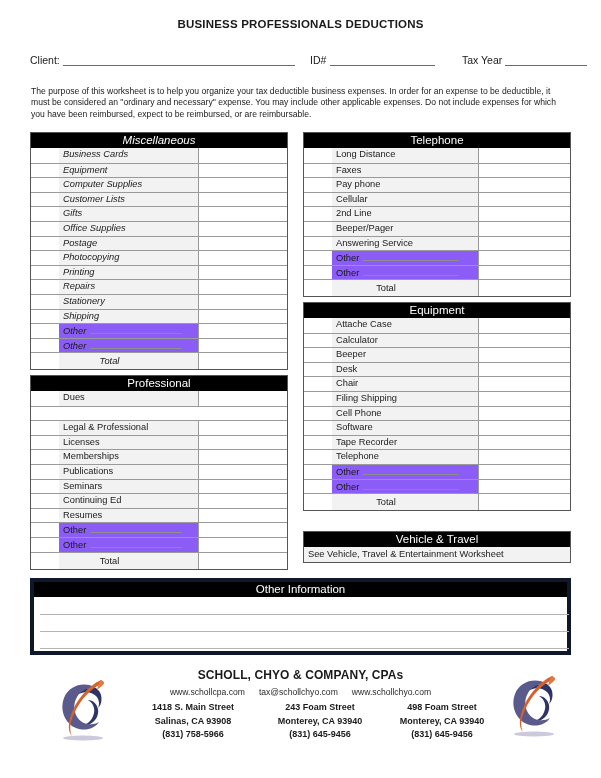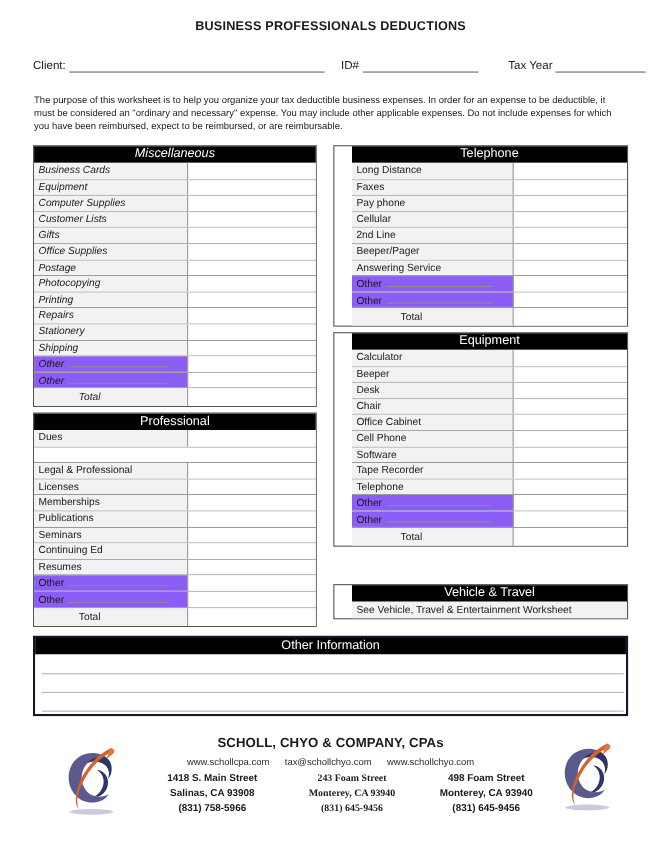"Telephone" .col-right { padding-left: 16px -> none }
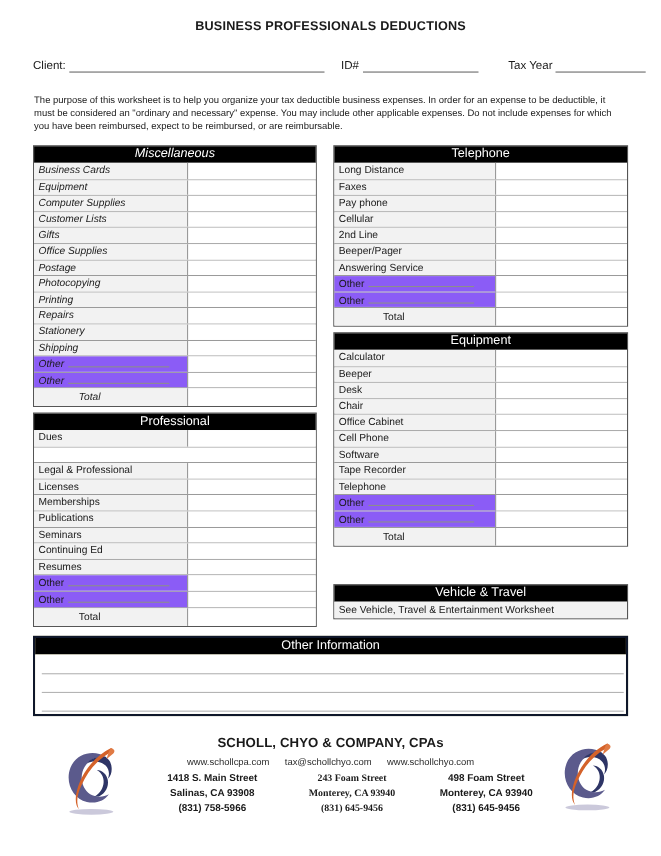"Business Cards" .cell-label { margin-left: none -> 28px }
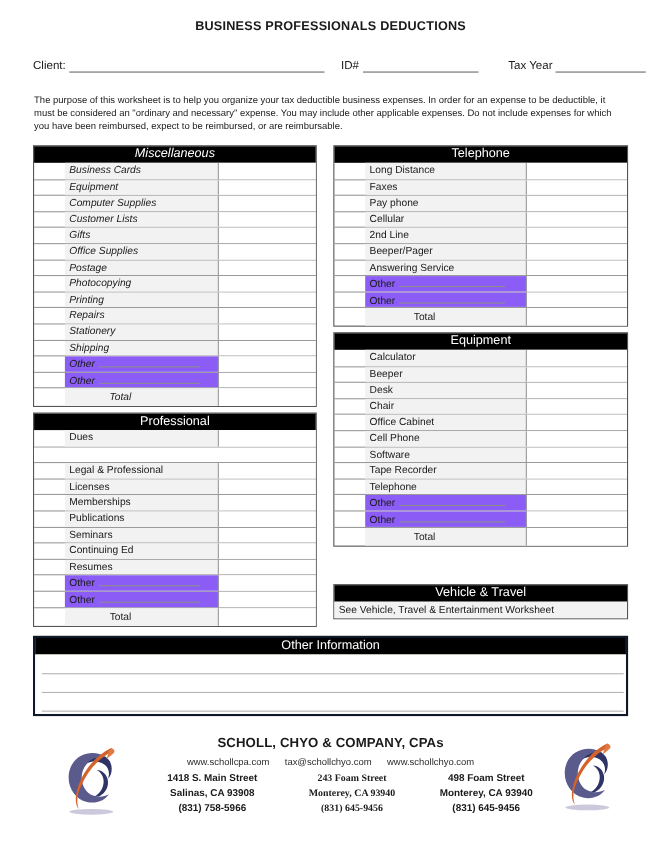"Attache Case" div.row { html: none -> <div> <div>Attache Case</div> <div></div> </div> }
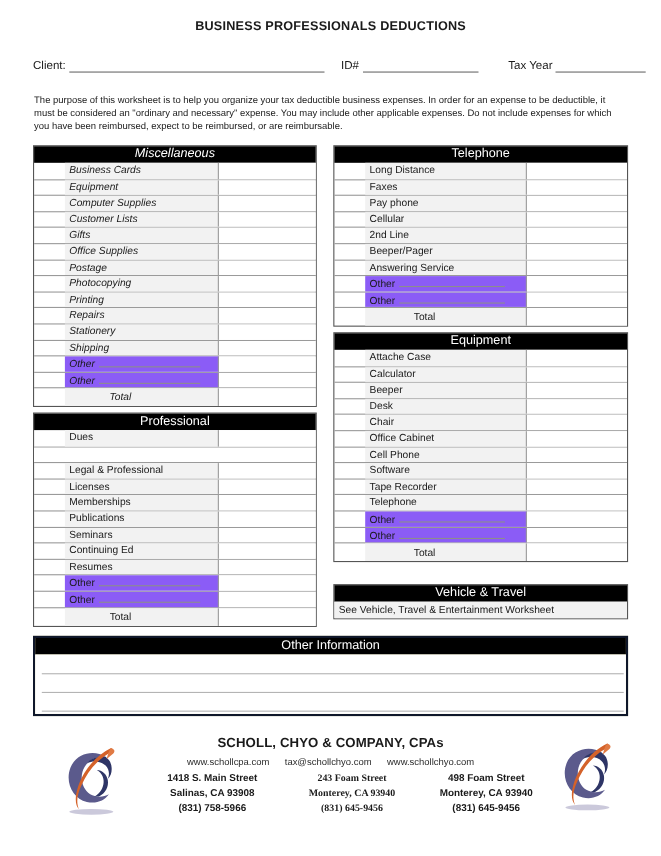"Office Cabinet" div.cell-label { text: Office Cabinet -> Filing Shipping }
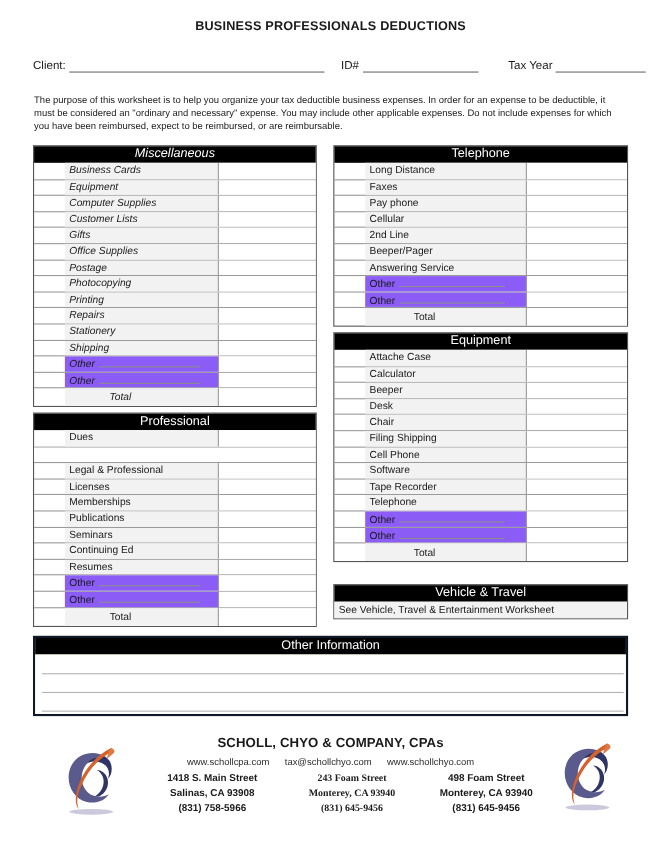"Other Information" #tbl-other-info { background: #fef9c3 -> #eab308; border: 2px solid #0f172a -> 4px solid #0f172a }
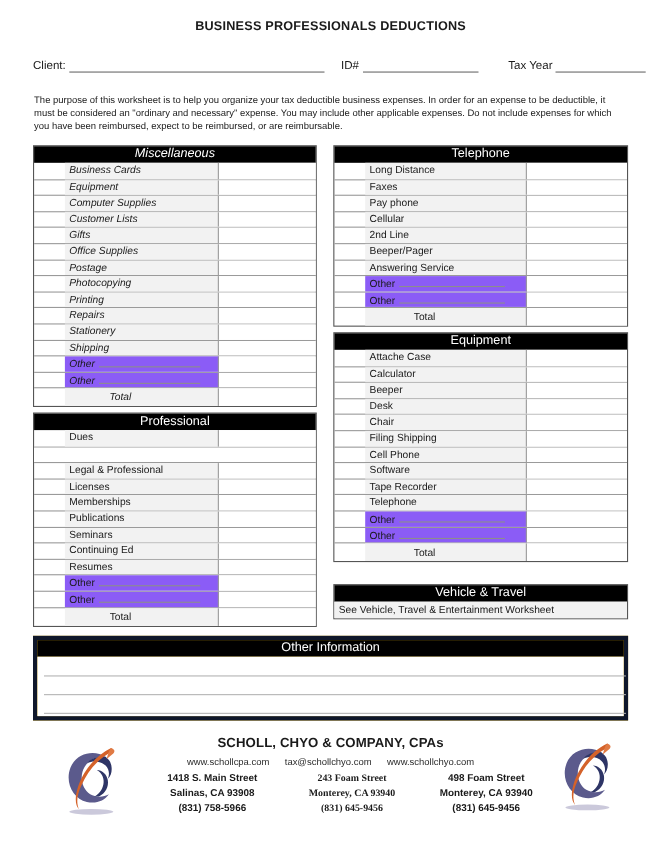"243 Foam Street" #addr-1 { font-family: Liberation Serif, serif -> none }
